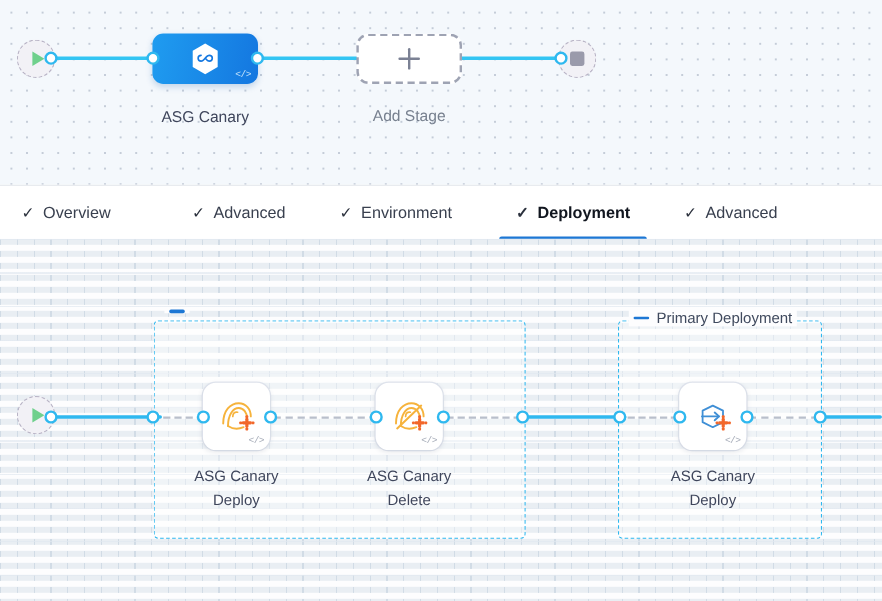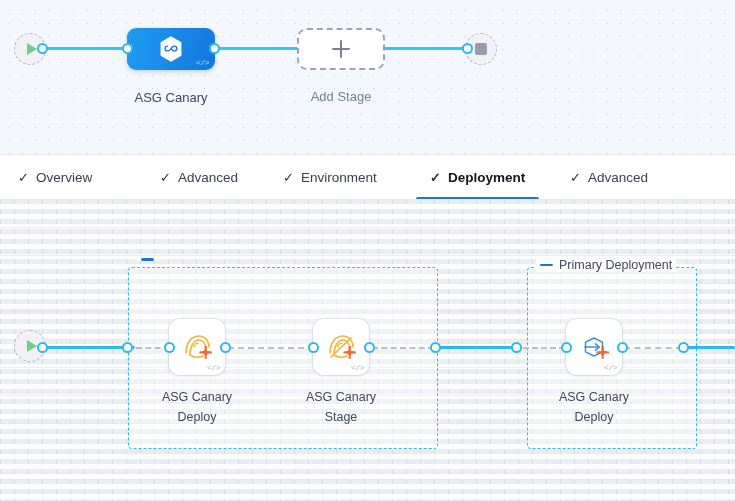"Primary Deployment" div.group { left: 527px -> 515px }
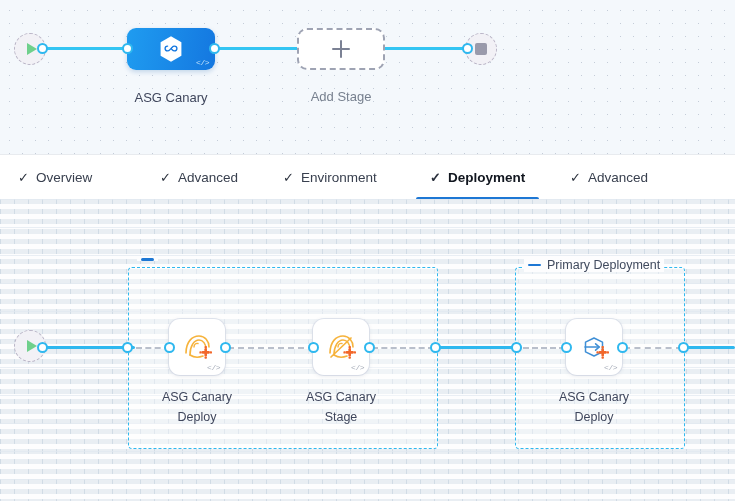"Stage" div { text: Stage -> Delete }
